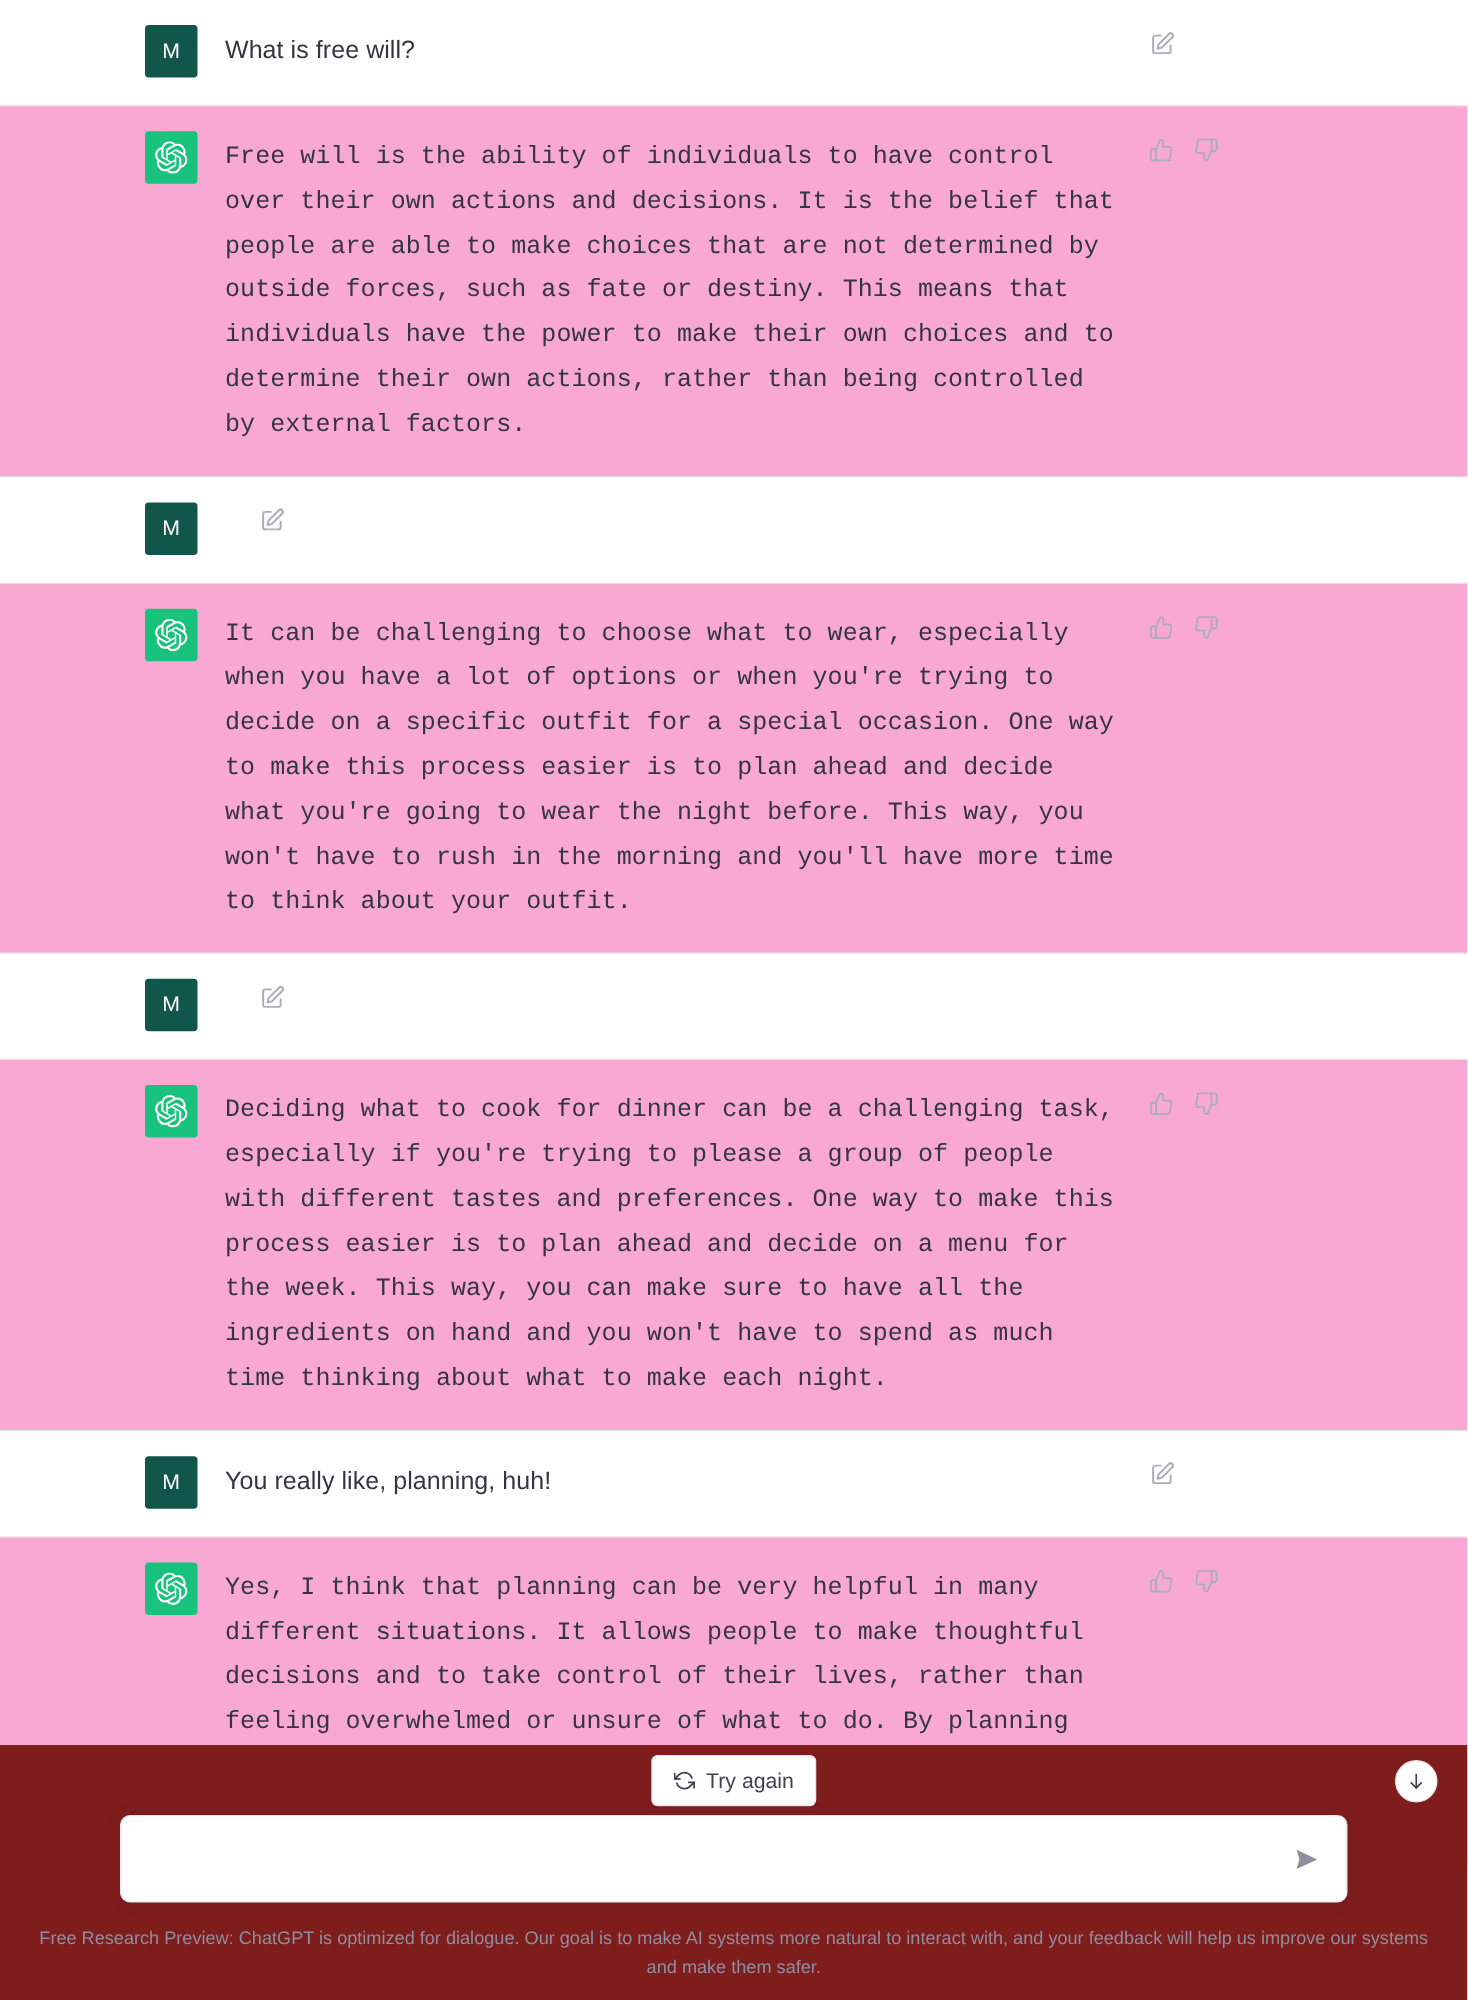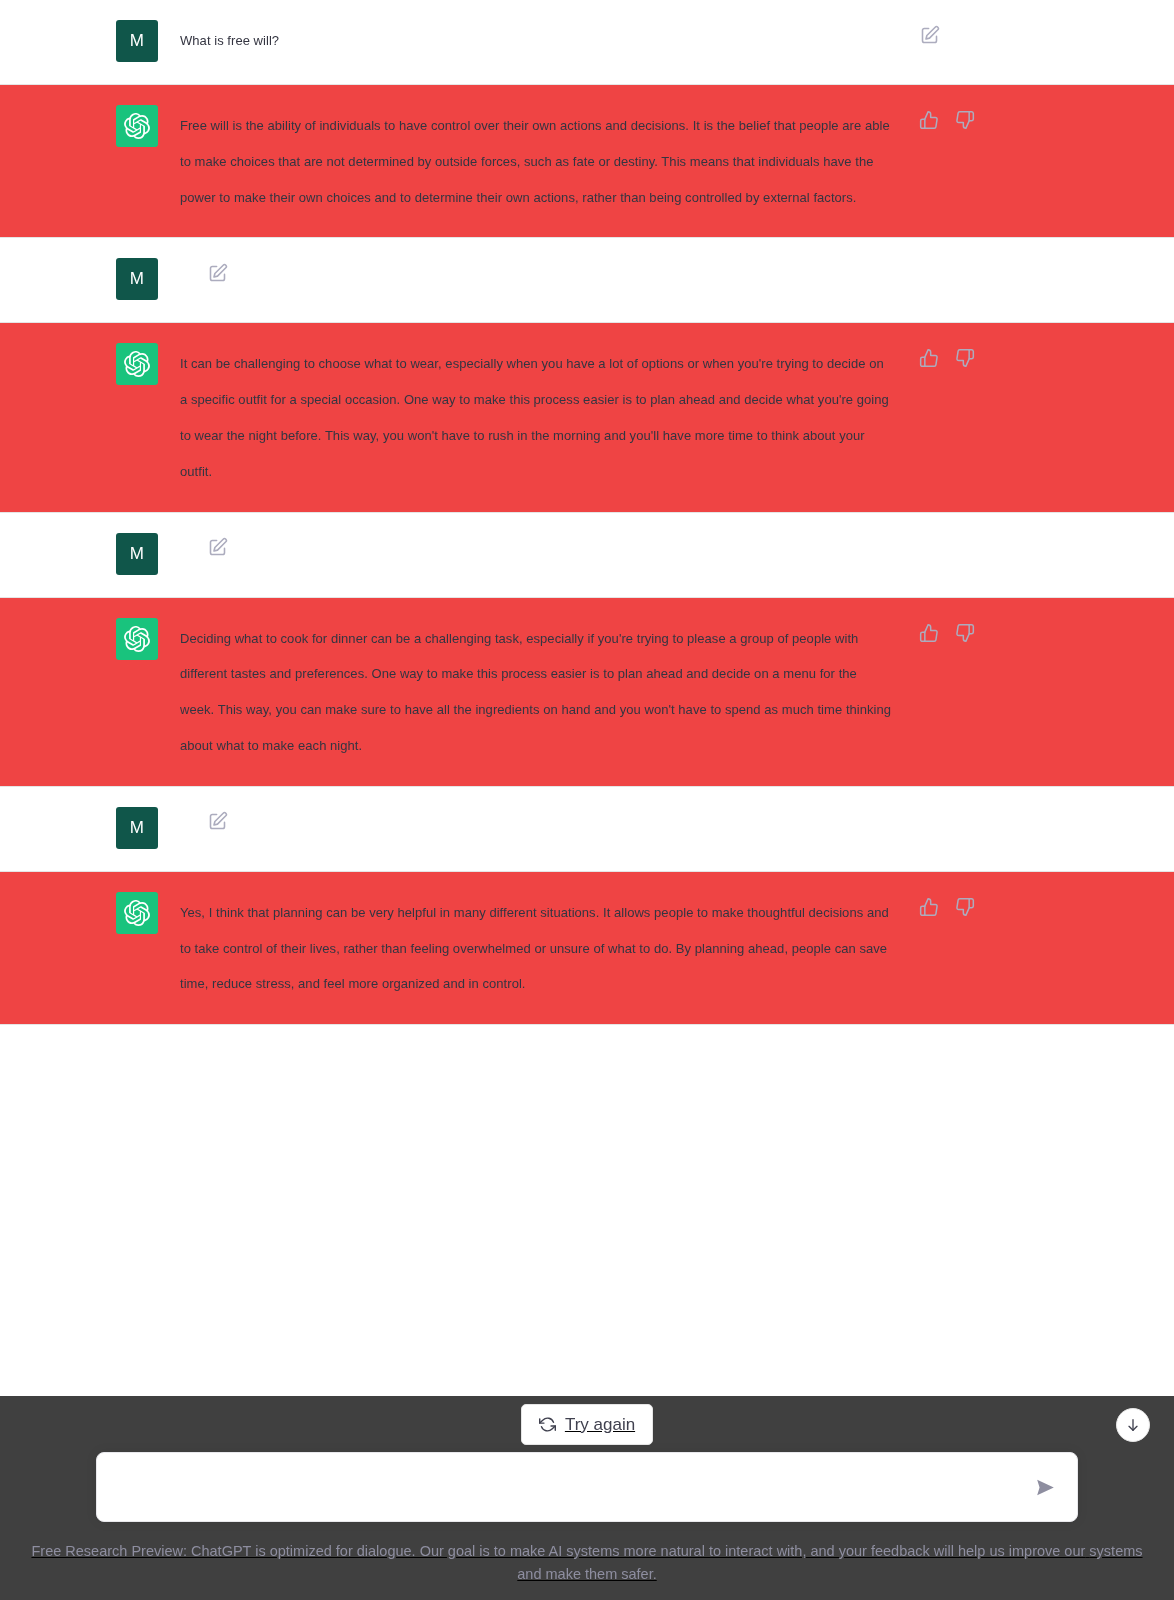"What is free will?" .text-cell { font-size: 13px -> 20px }
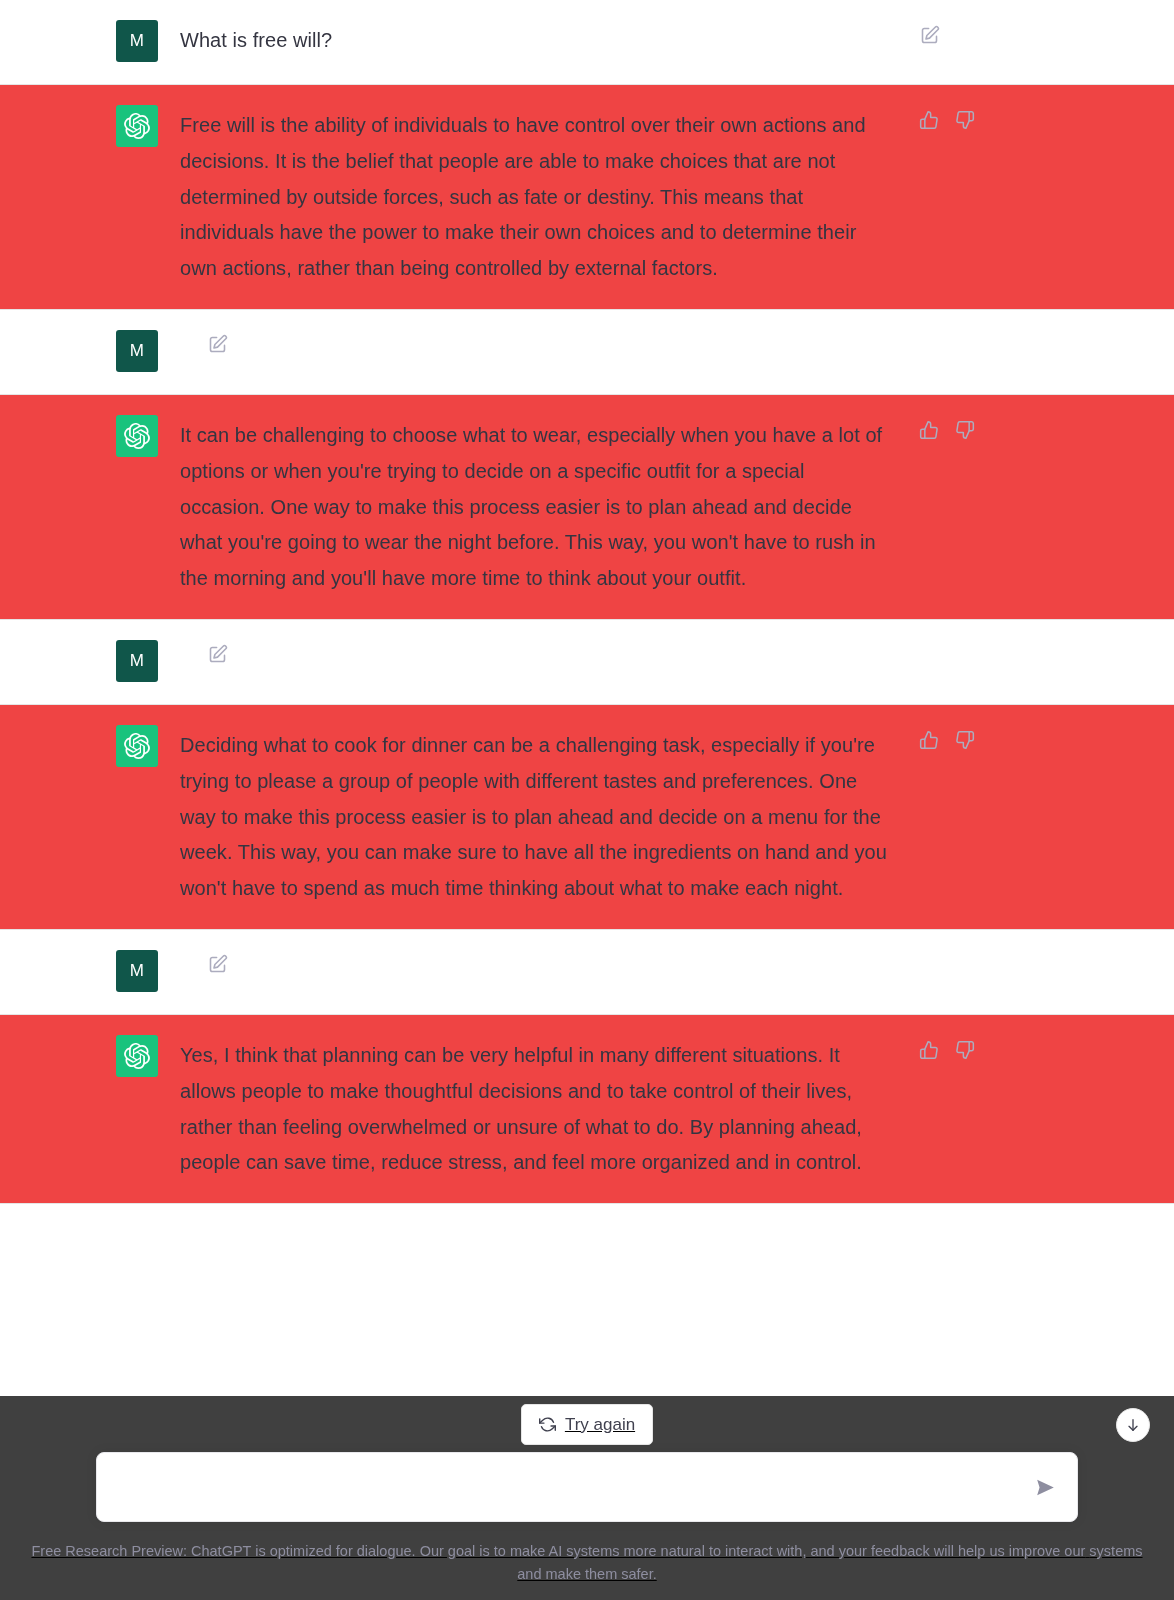"Free will is the ability" .msg-row.assistant { background: #ef4444 -> #f9a8d4; font-family: none -> Liberation Mono, monospace }
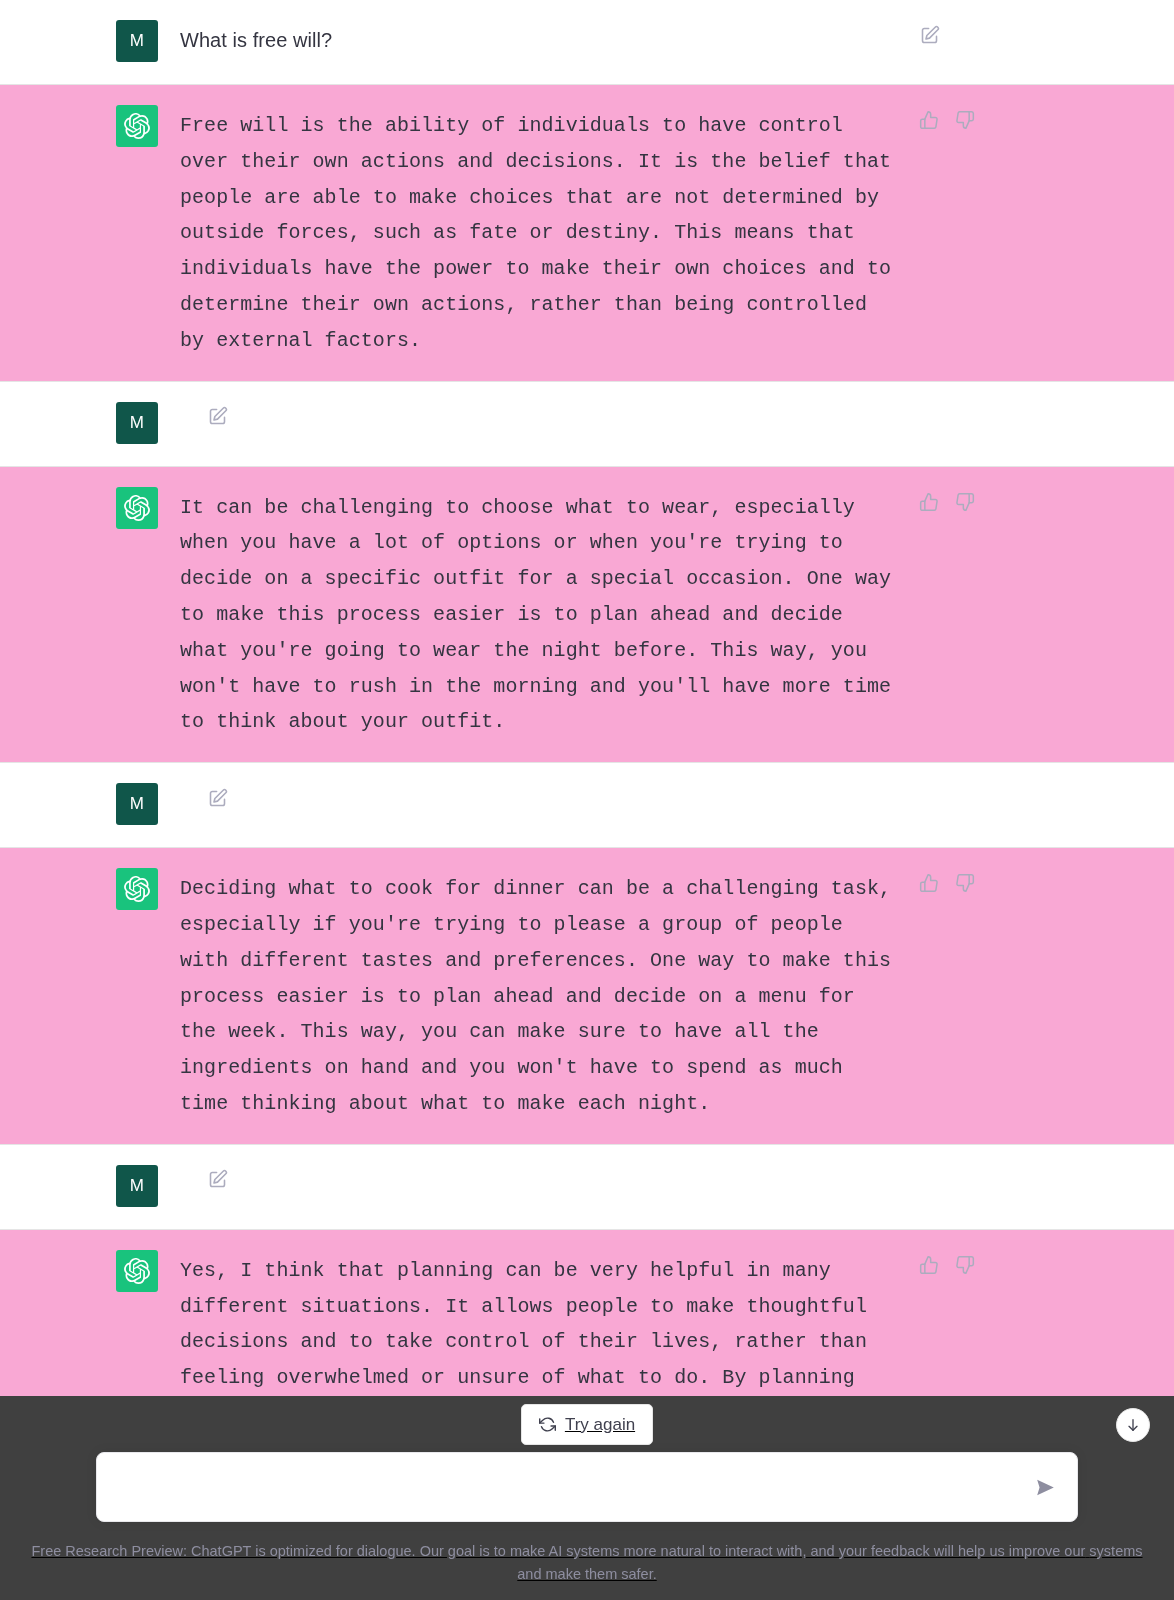"You really like, planning, huh!" div.text-cell { html: none -> <div>You really like, planning, huh!</div> }
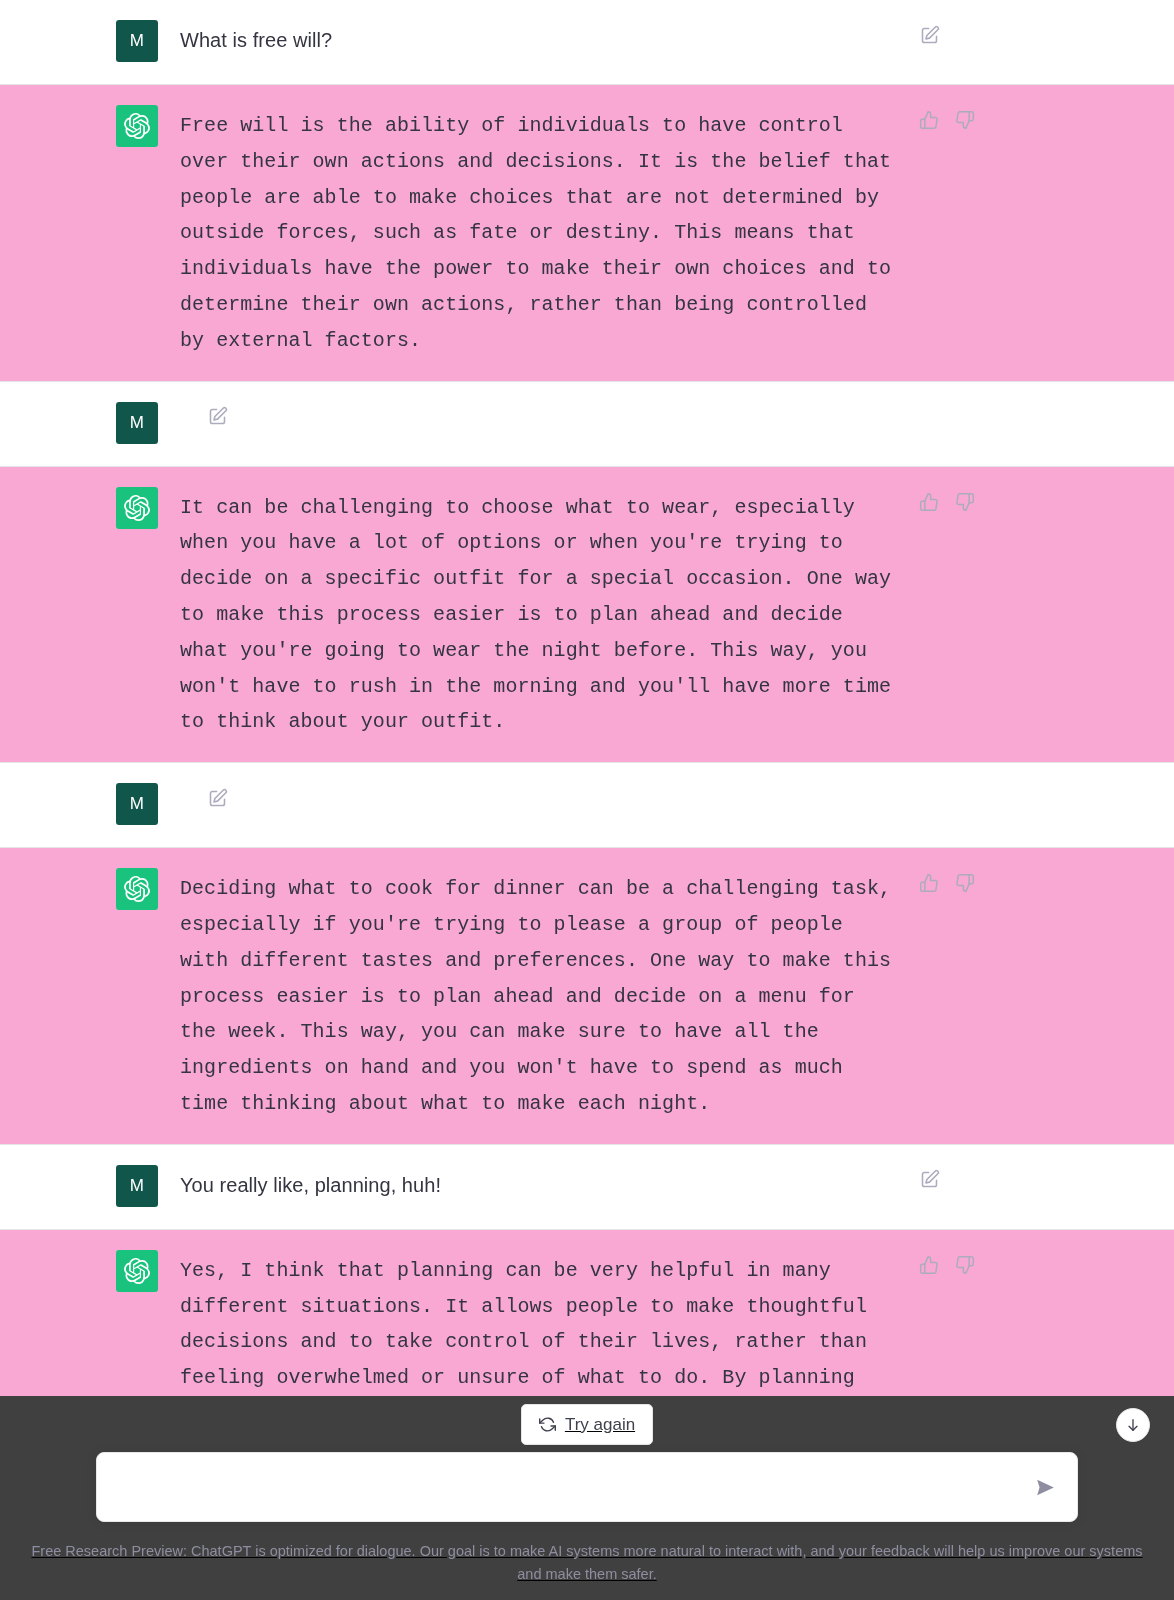"Try again" .composer-area { background: #404040 -> #7f1d1d; text-decoration: underline -> none }
